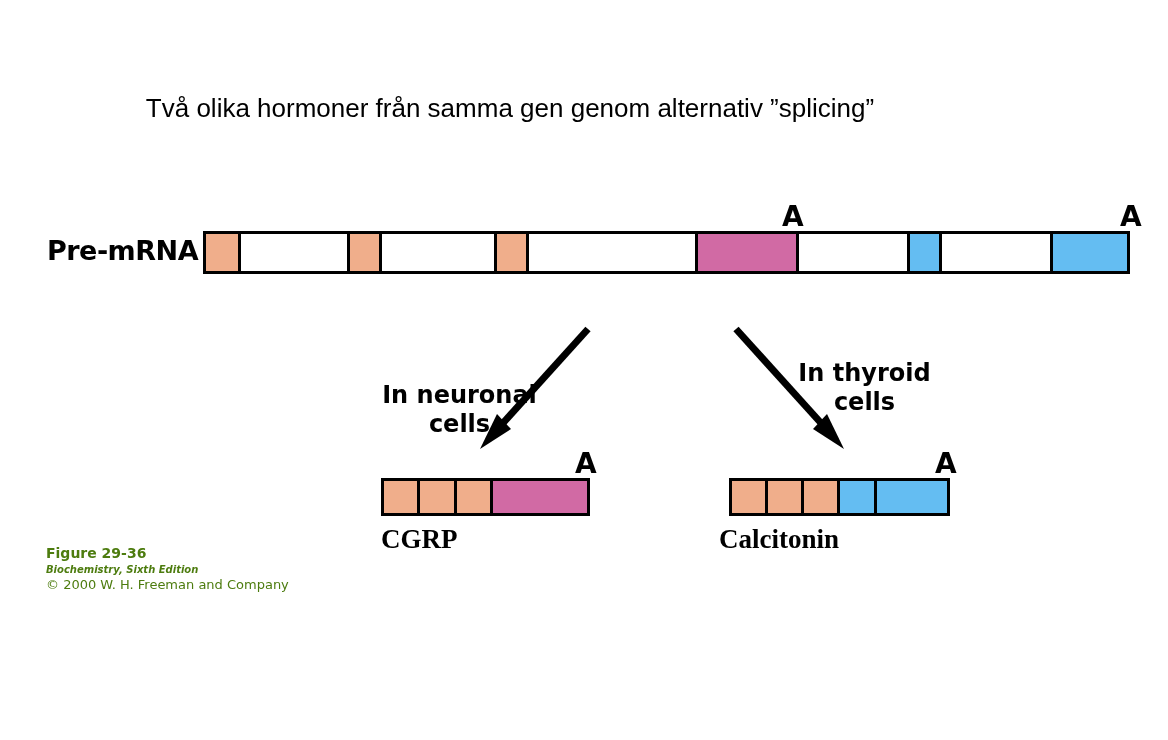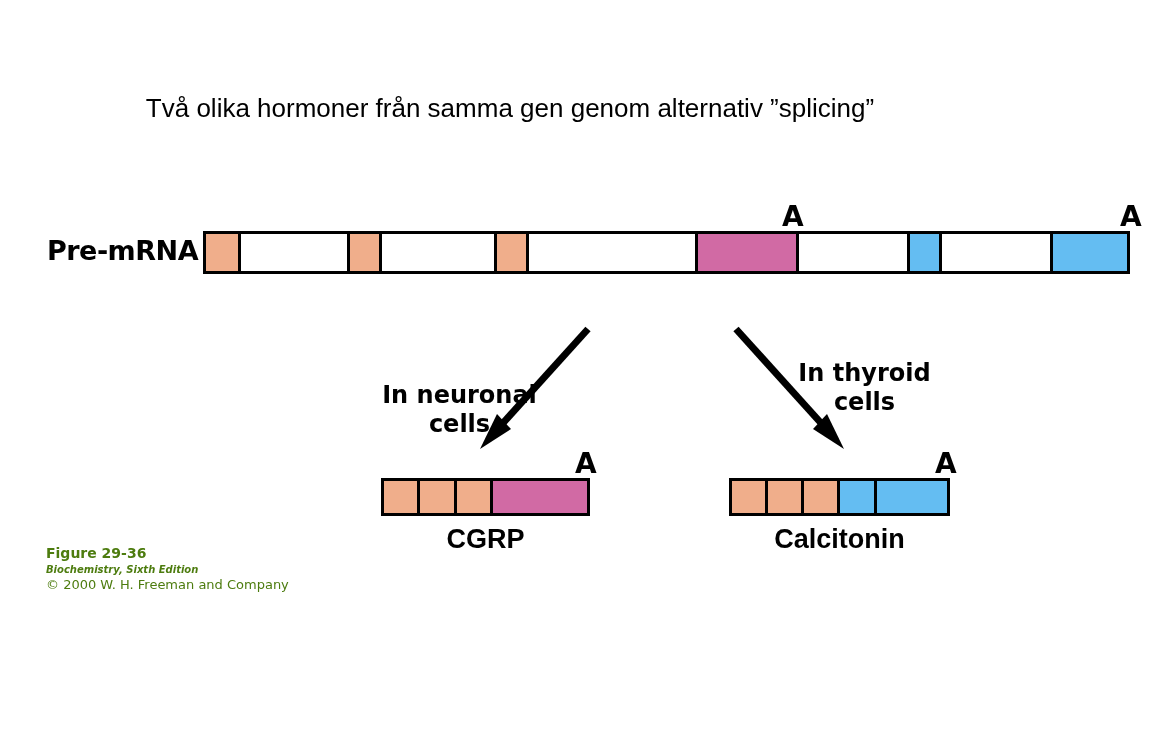"CGRP" .product-name { font-family: Liberation Sans, sans-serif -> Liberation Serif, serif; text-align: center -> left }
